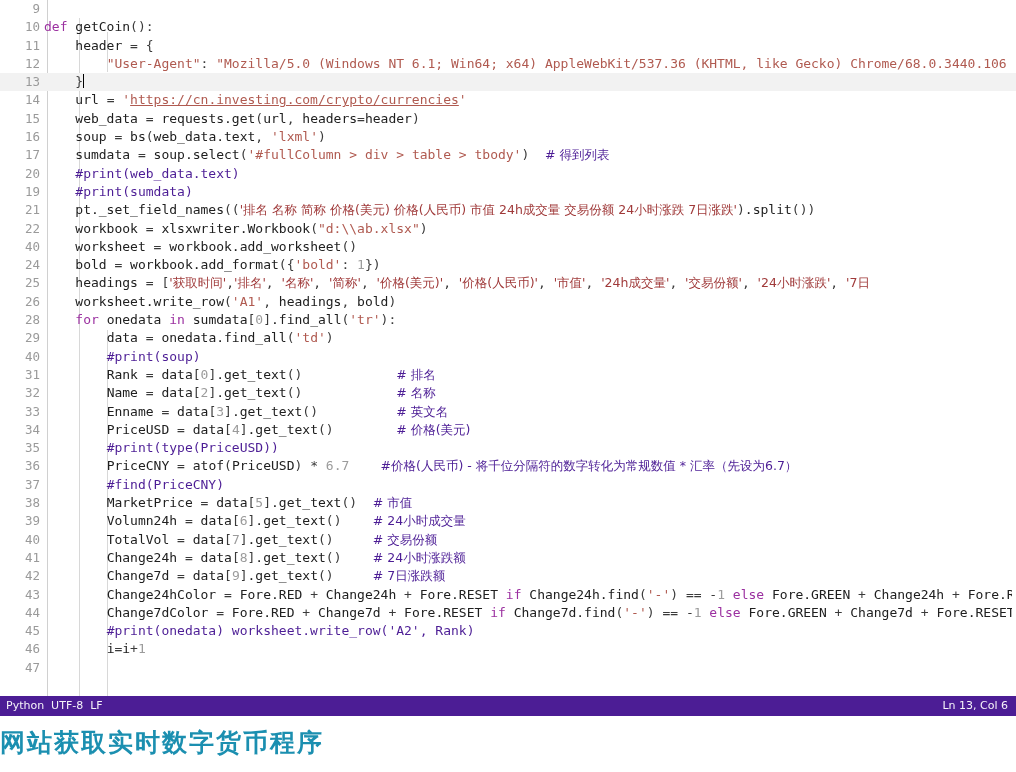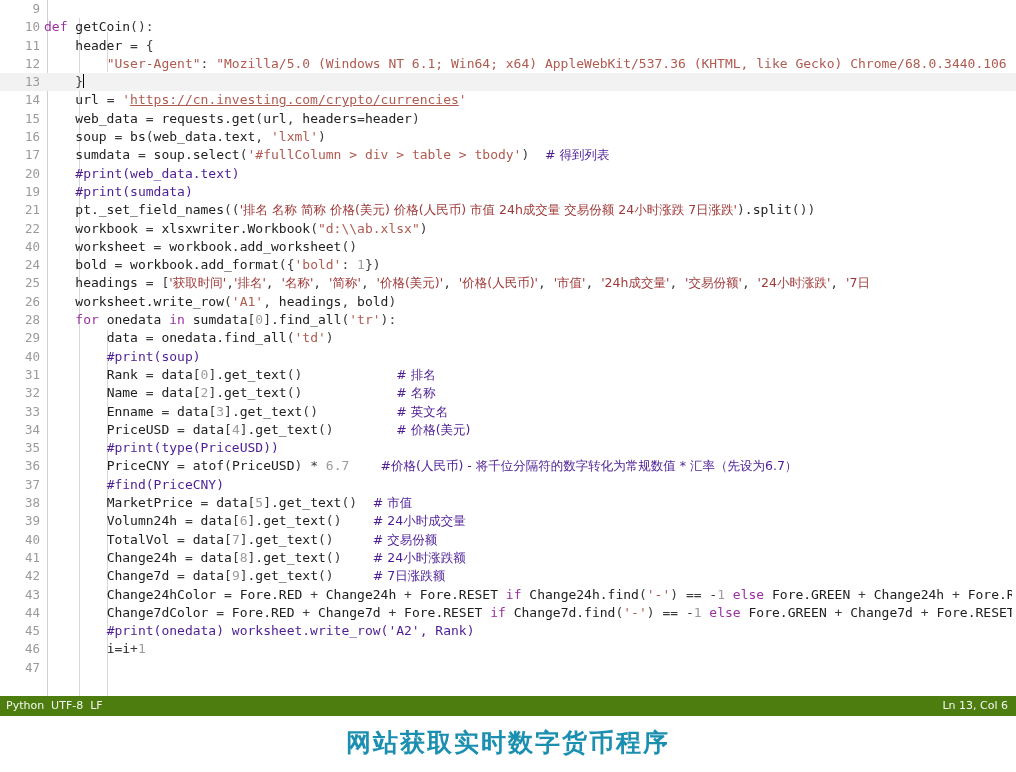"Python UTF-8 LF" #statusbar { background: #4d7c0f -> #4c1d95 }
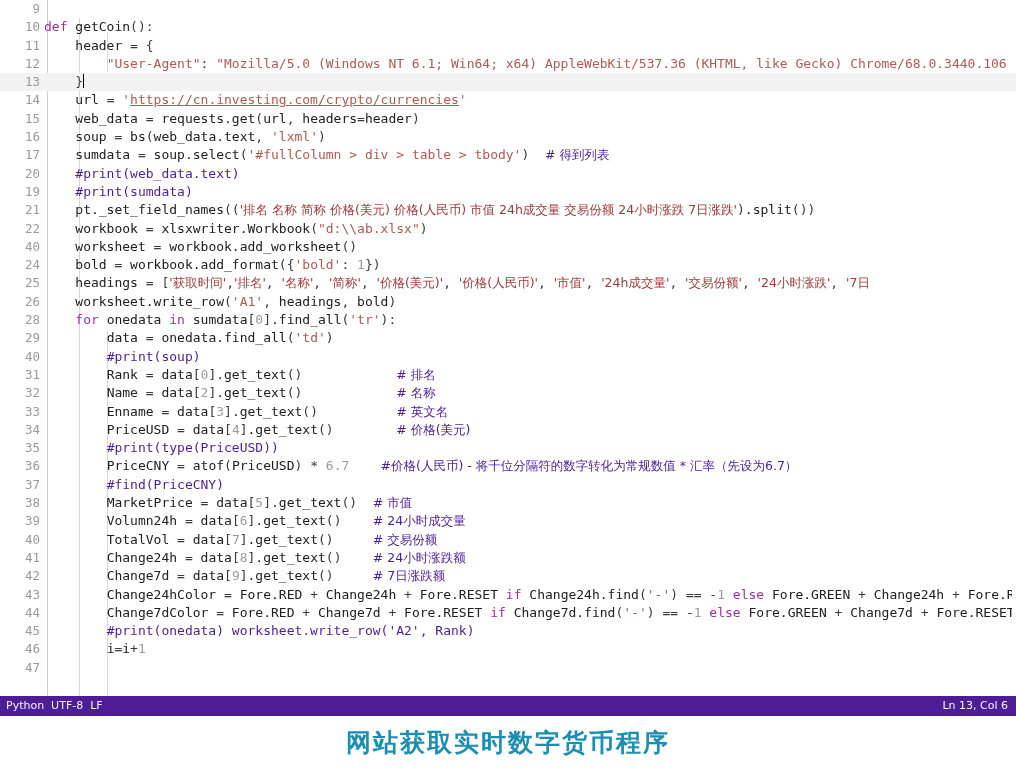"网站获取实时数字货币程序" #caption { text-align: center -> left }
